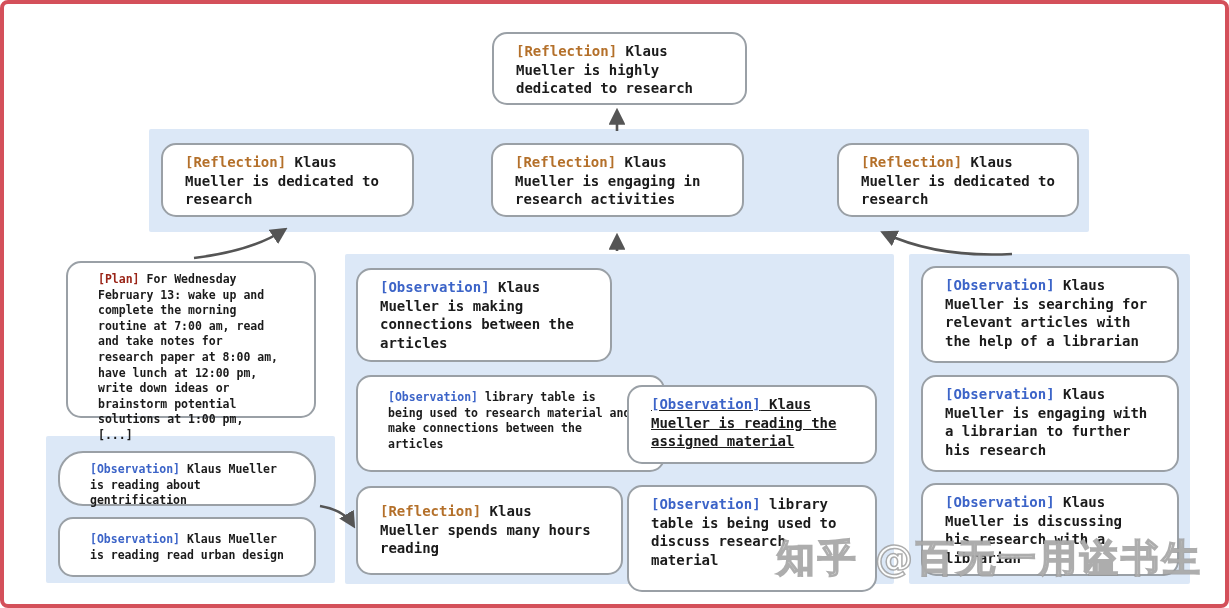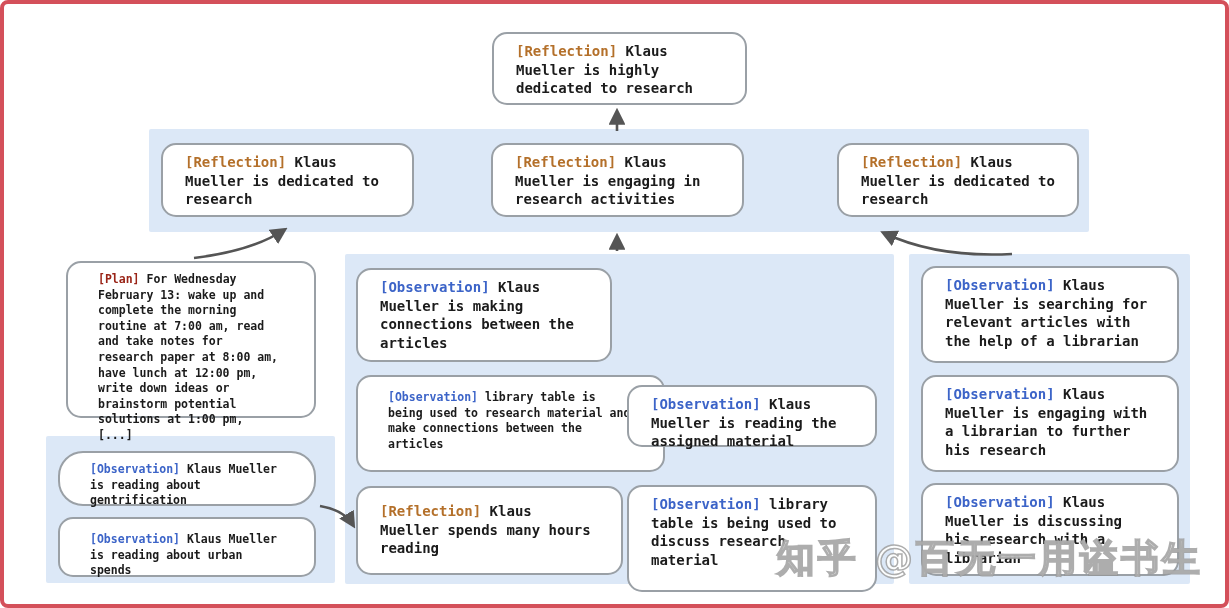"[Observation] Klaus Mueller is reading the" div.node { height: 62px -> 79px; text-decoration: none -> underline }
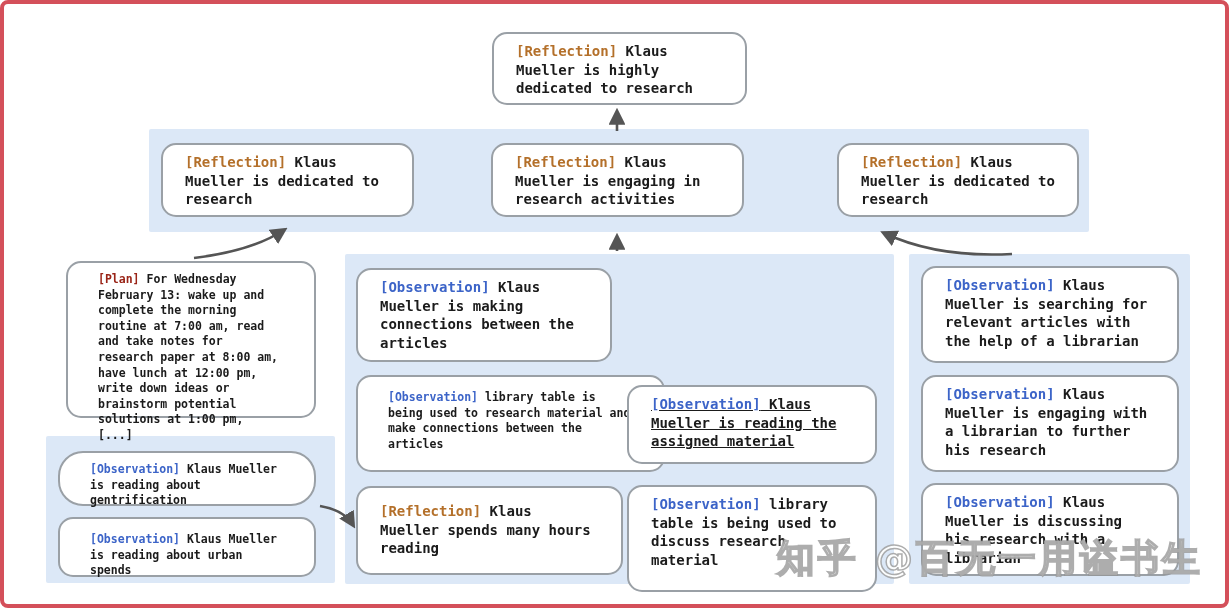"Klaus Mueller is reading about urban" span { text: about urban spends -> read urban design }
